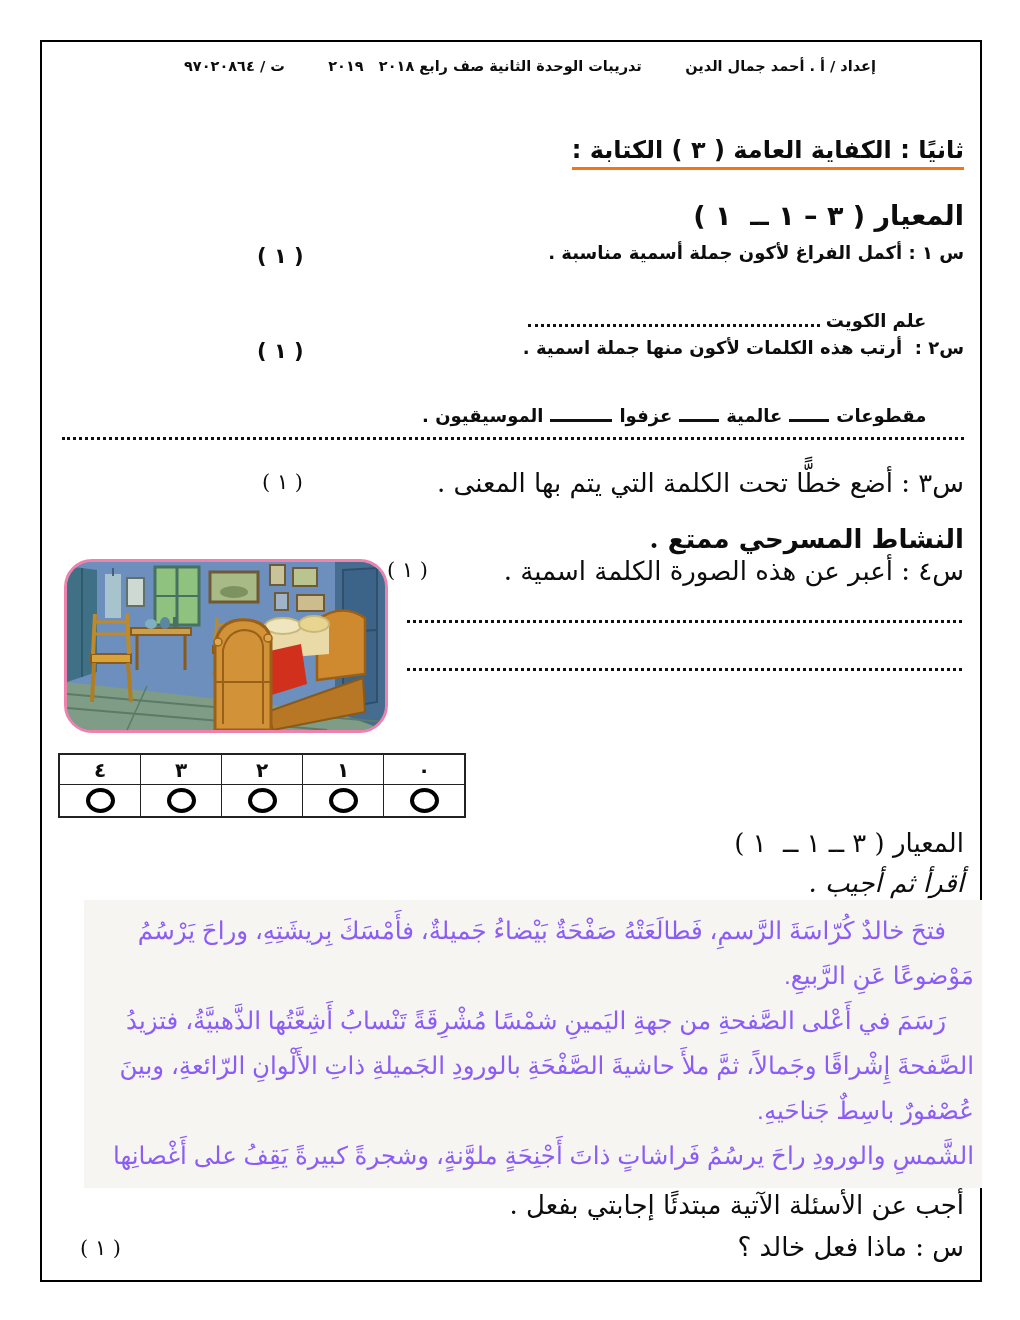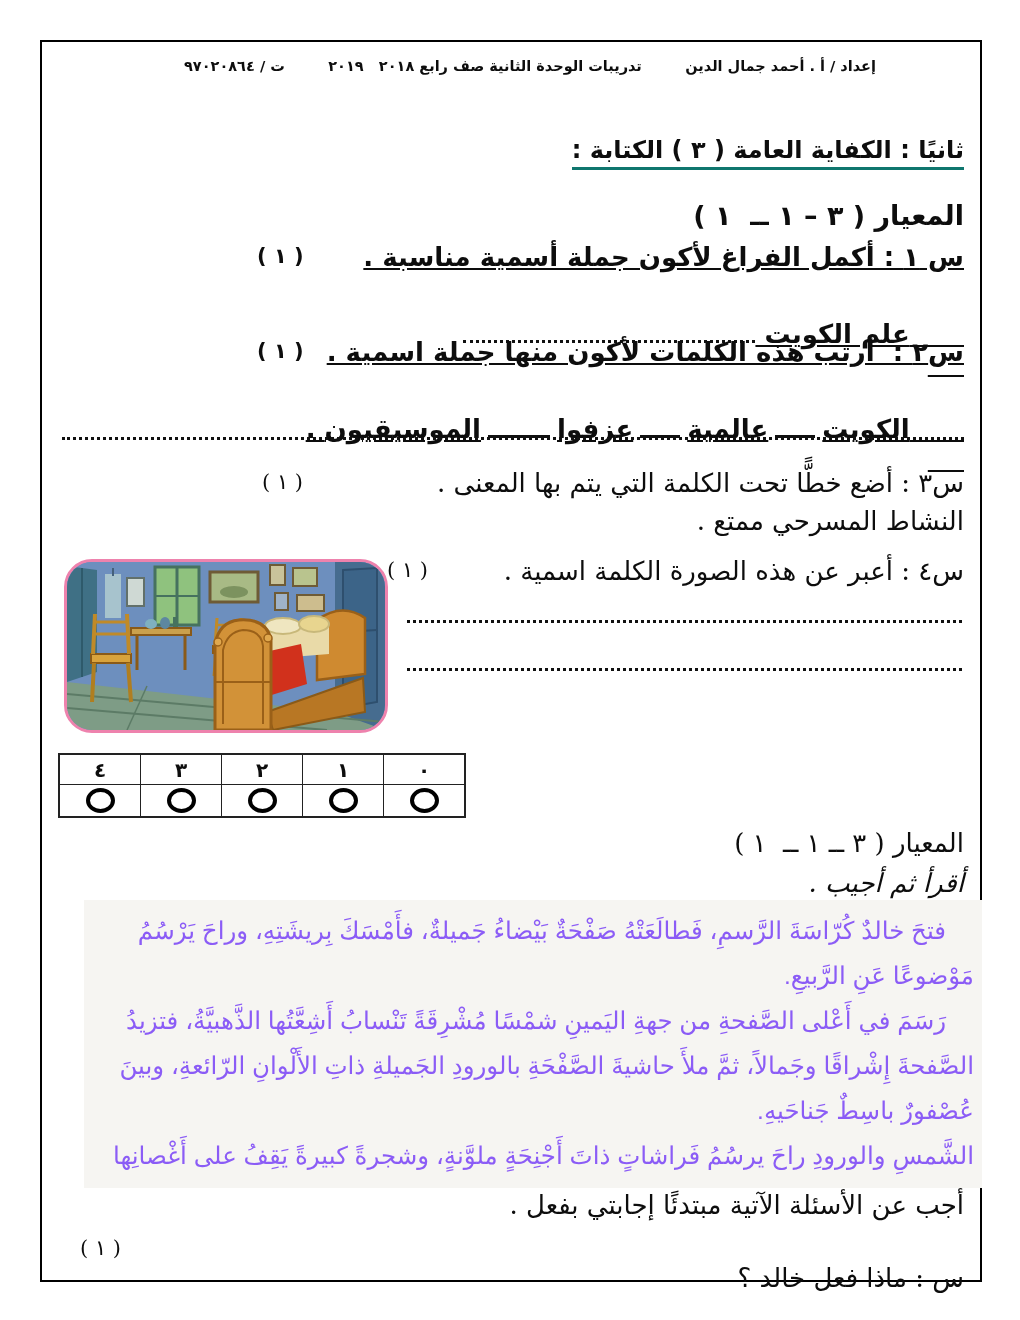"ثانيًا : الكفاية العامة (" .title { border-bottom: 3px solid #0f766e -> 3px solid #f97316 }
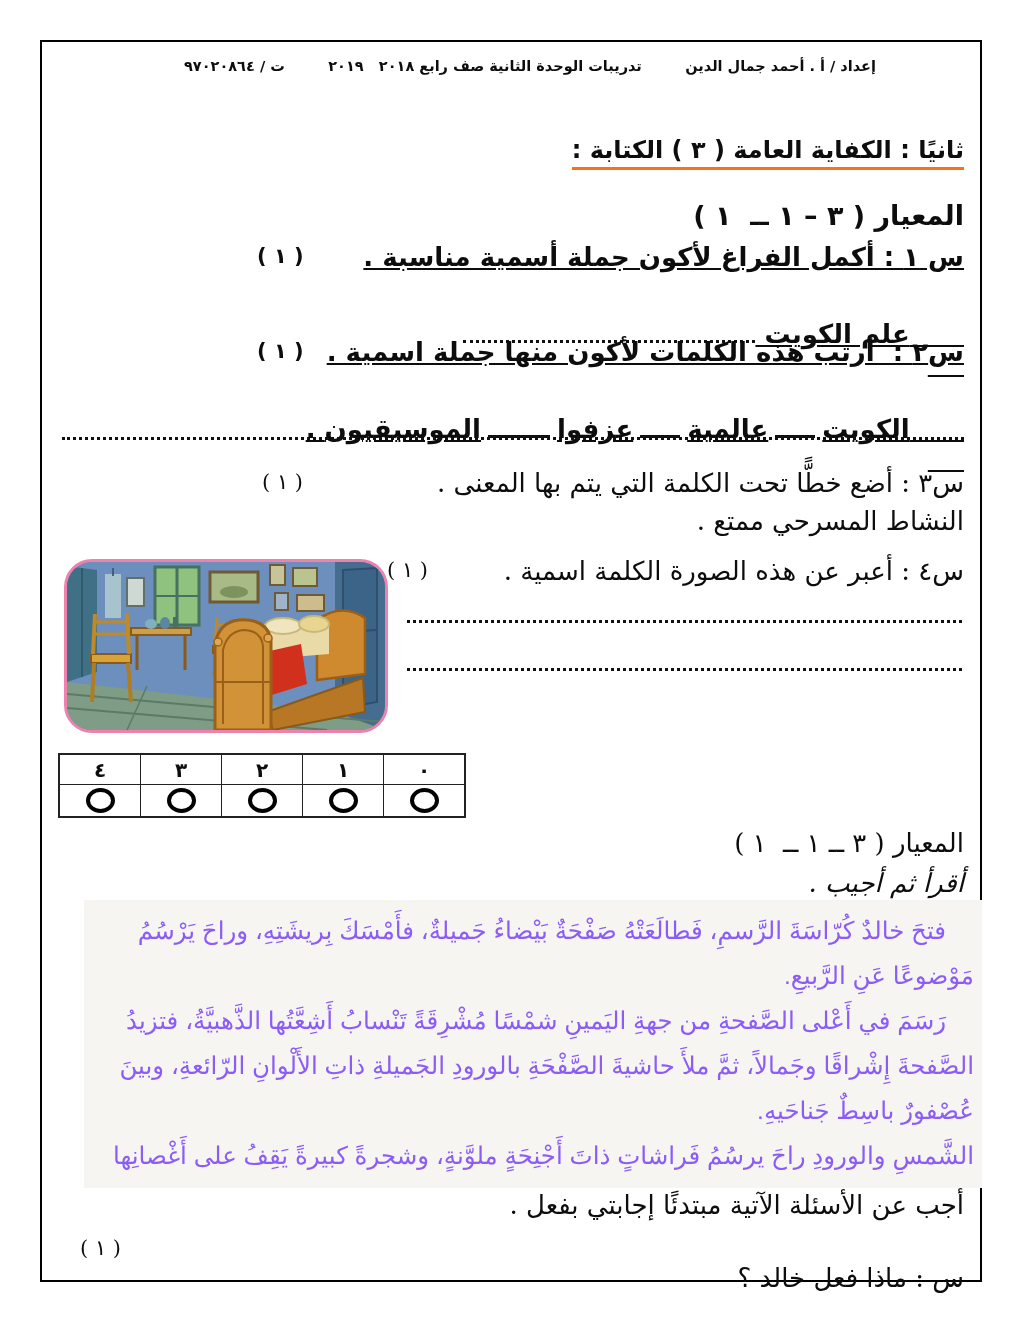"س ١ : أكمل الفراغ" .bold-q { font-size: 26px -> 18px; text-decoration: underline -> none }
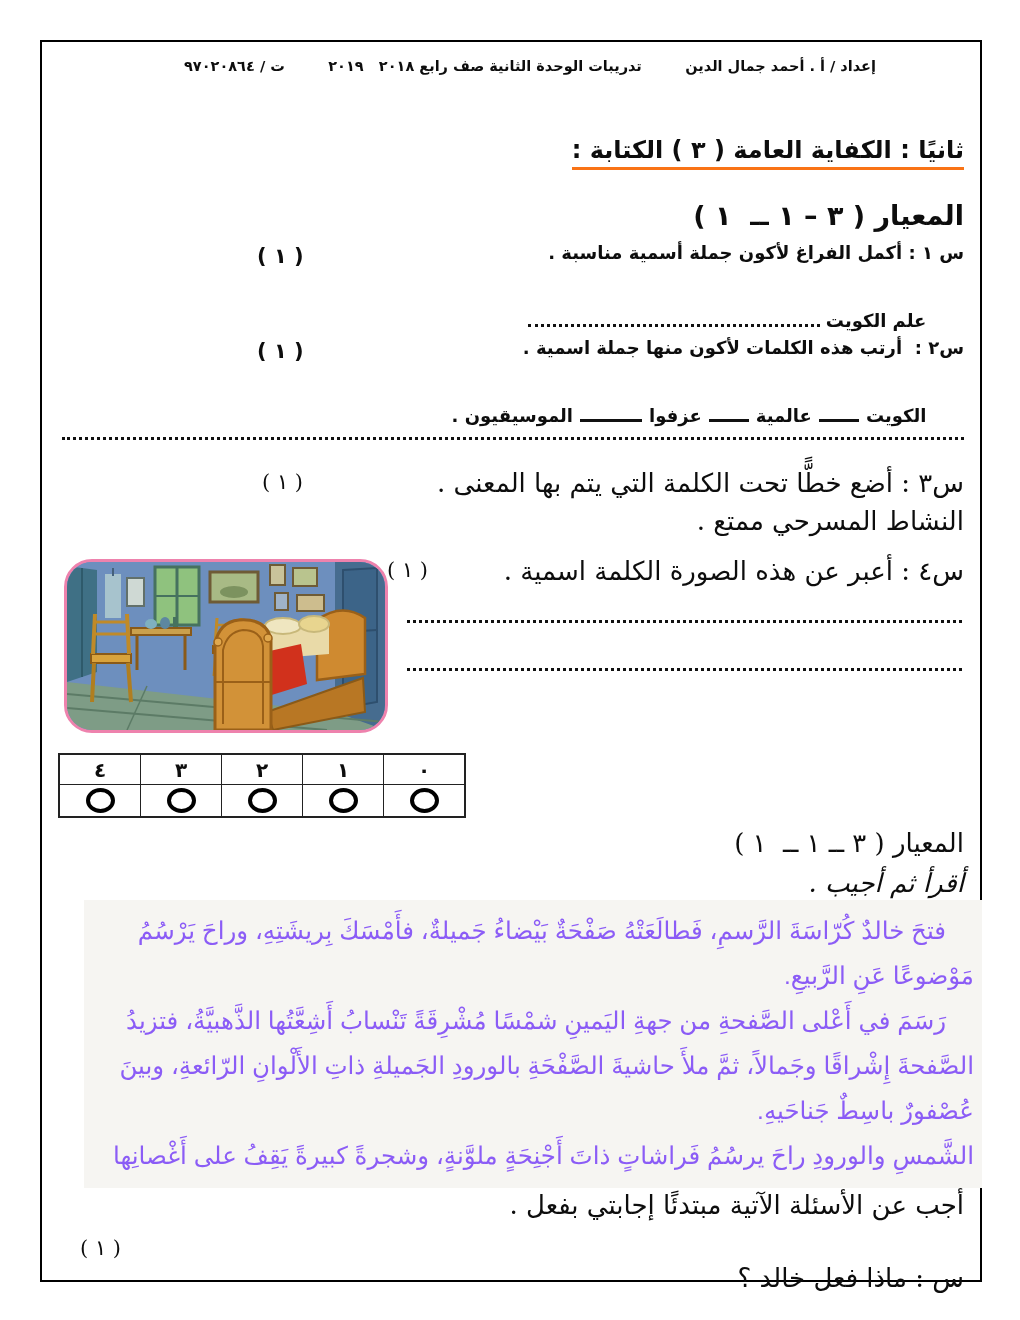"الكويت" span { text: الكويت -> مقطوعات }
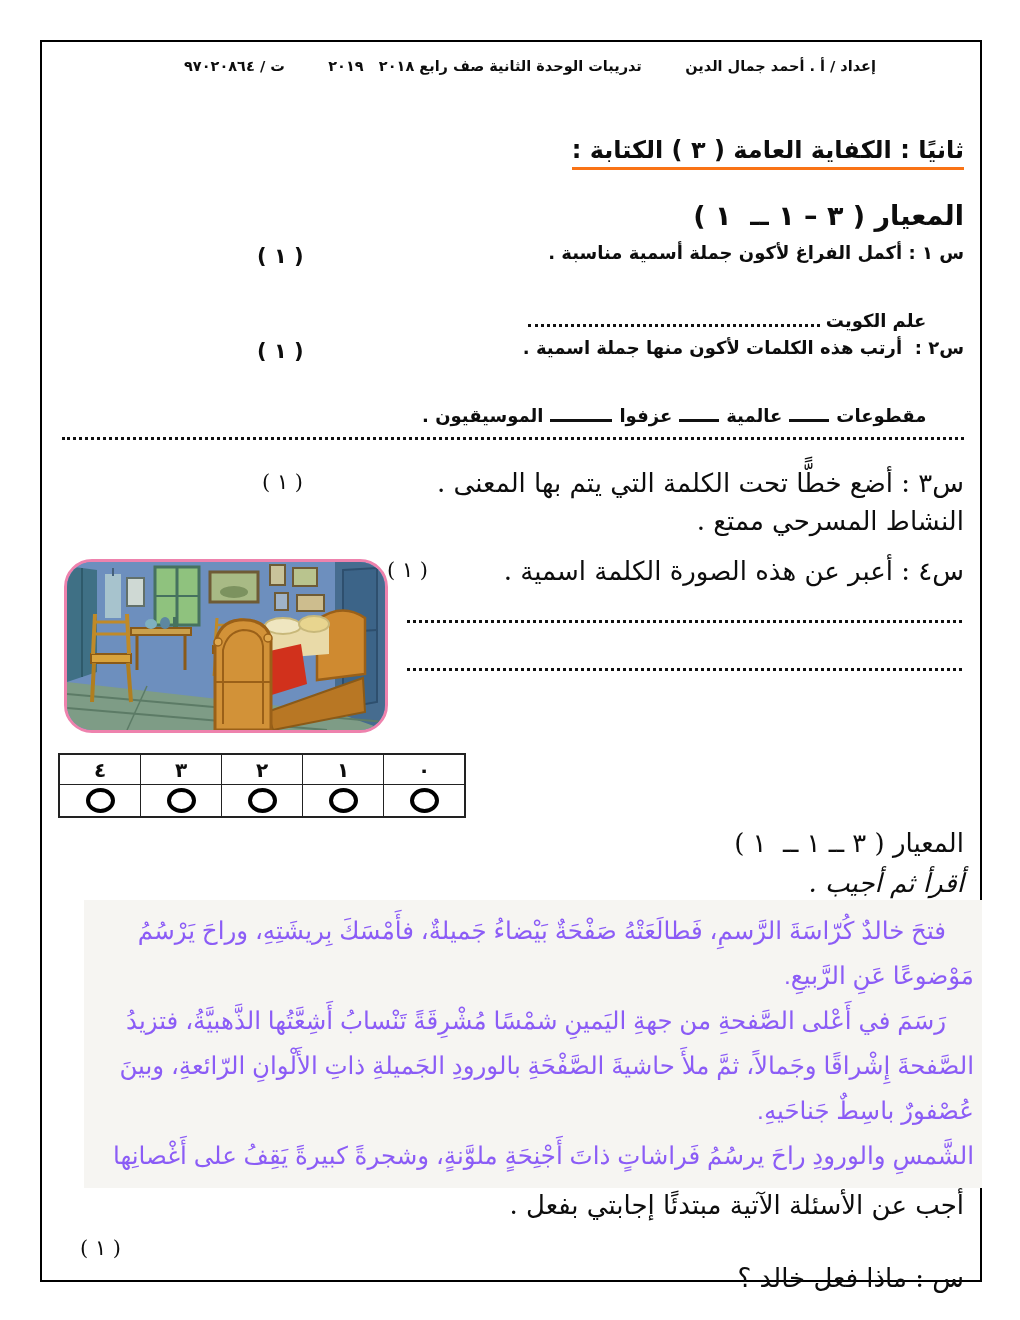"النشاط المسرحي ممتع ." div.rline { font-weight: none -> bold; top: 464px -> 482px }
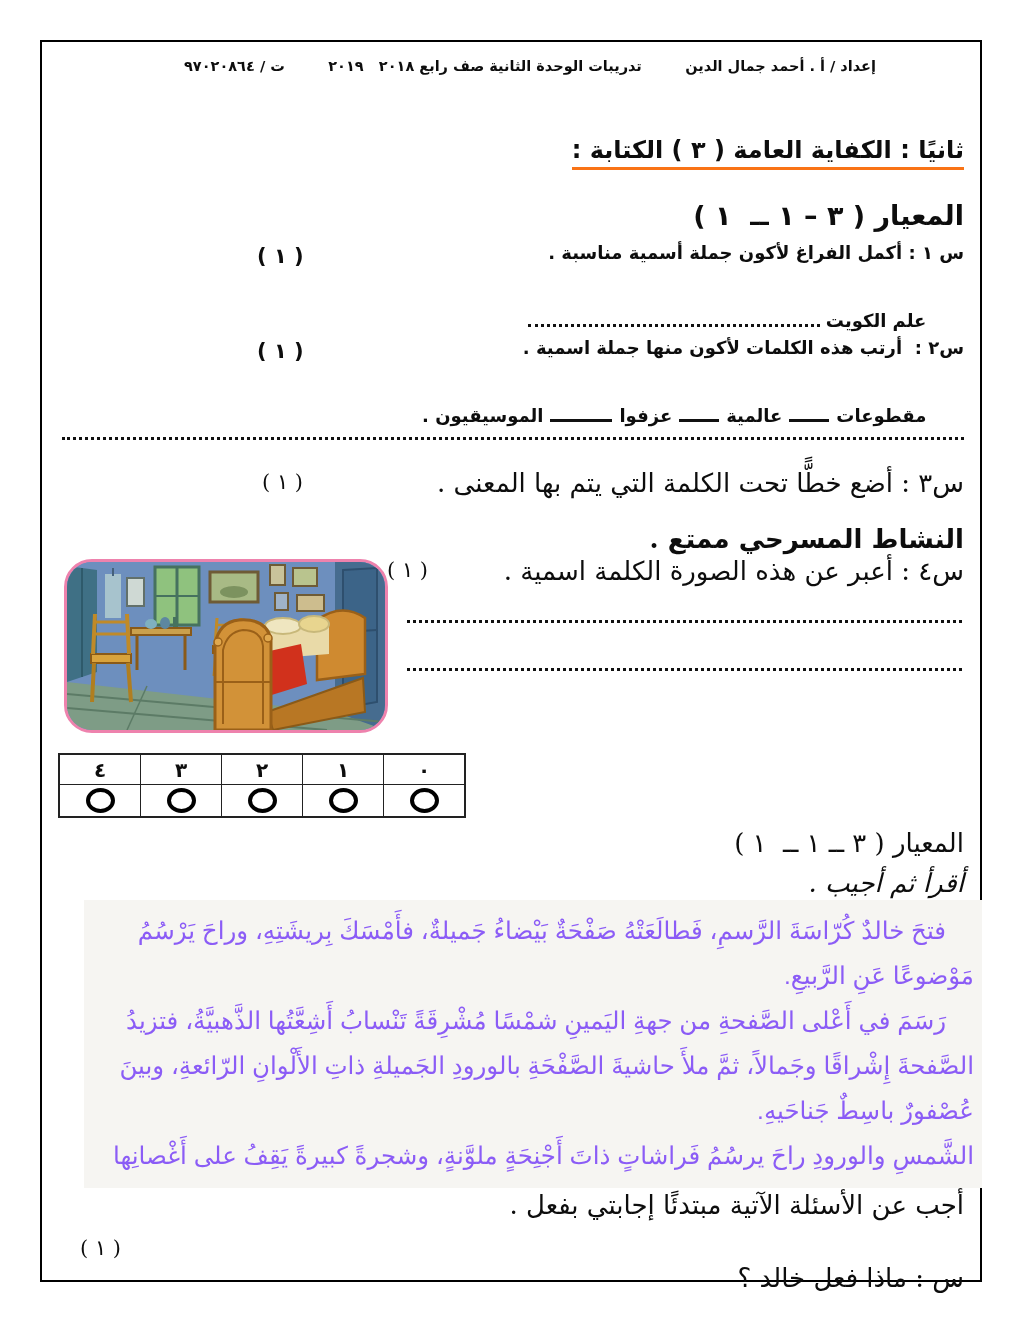"س : ماذا فعل خالد" .final-q { top: 1221px -> 1190px }
